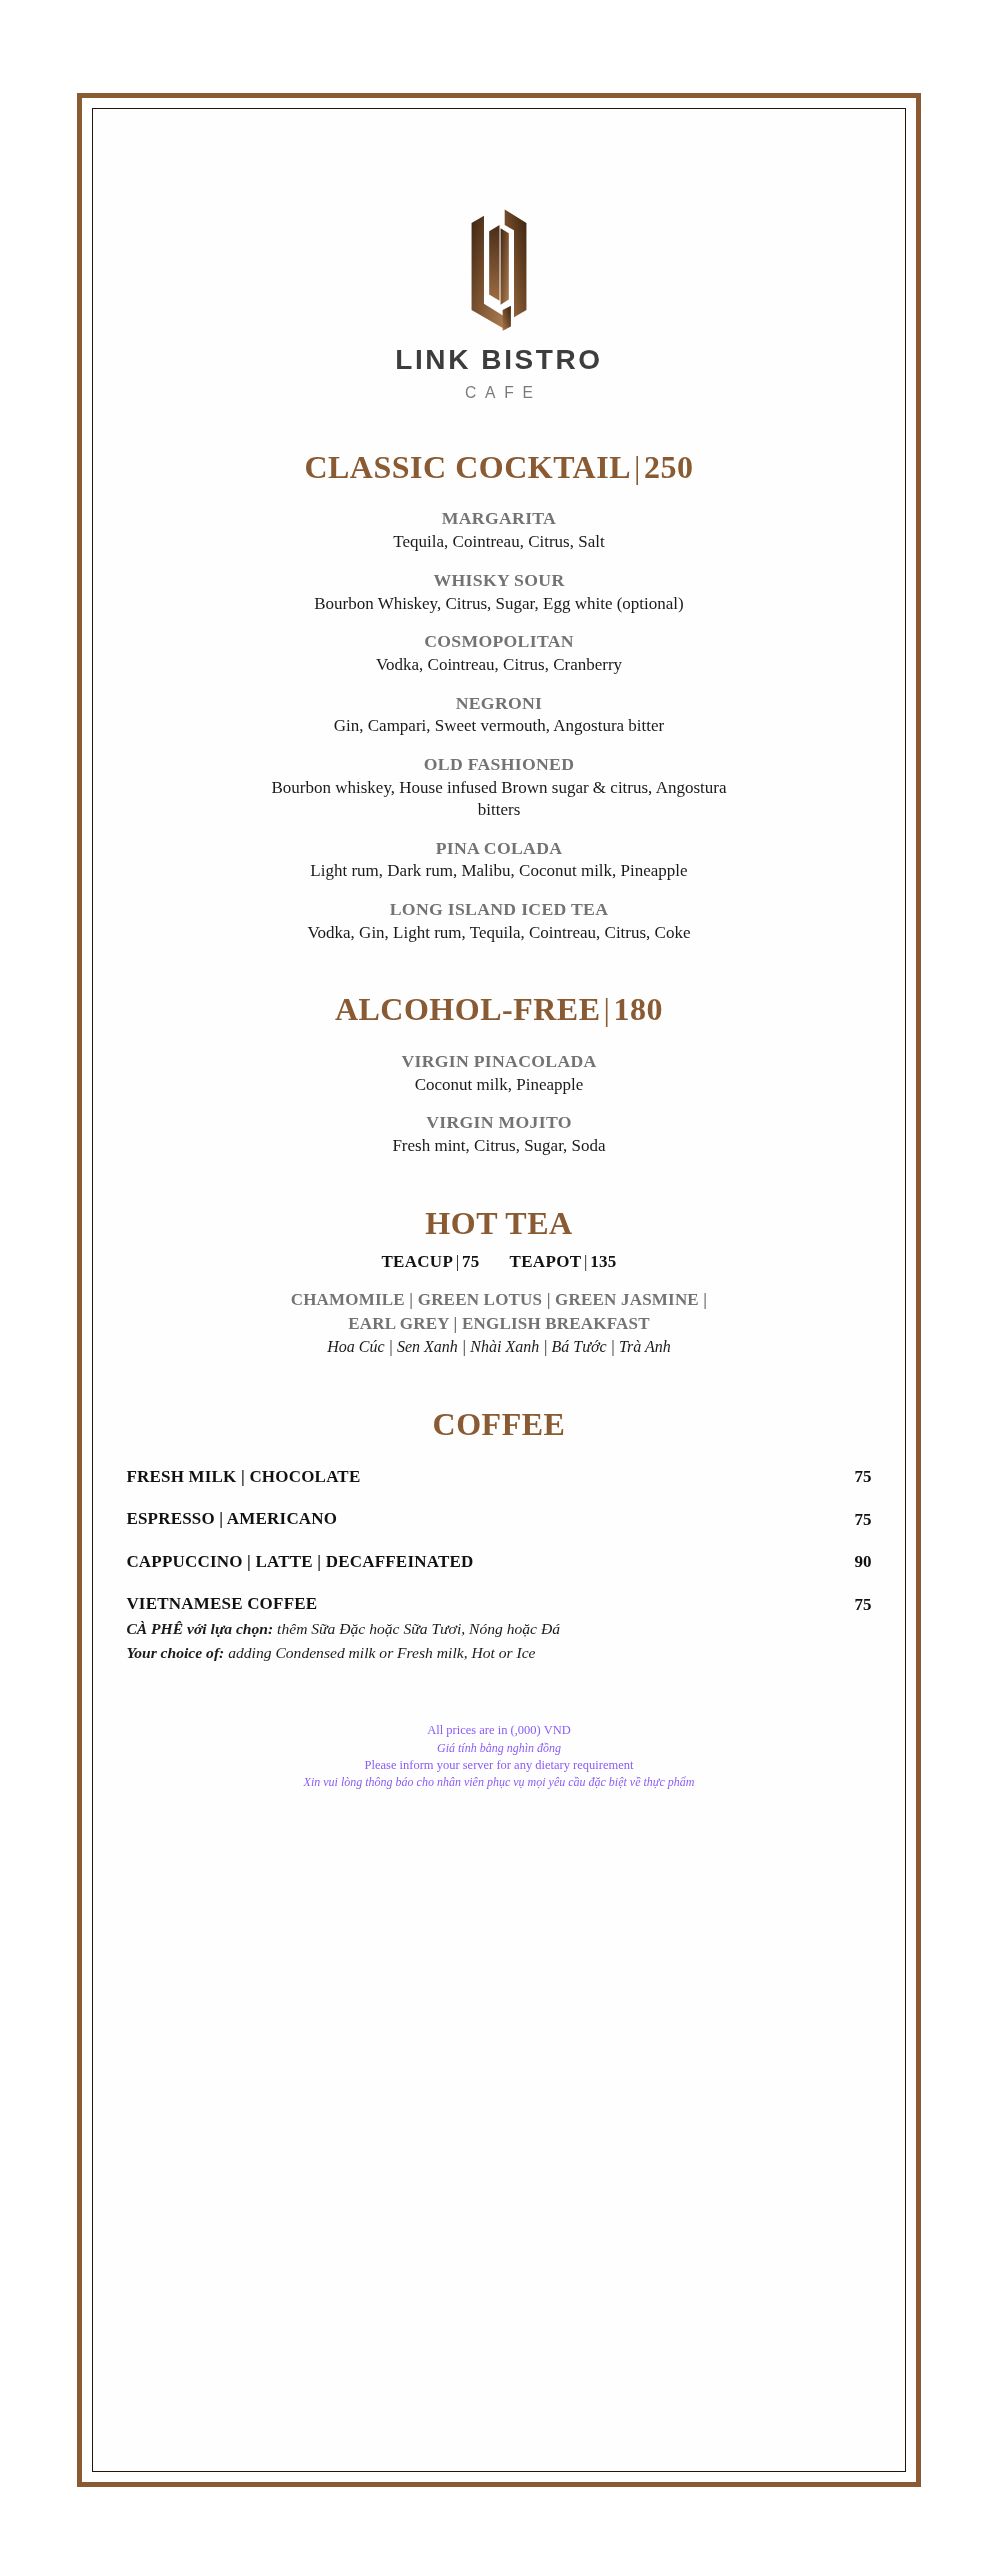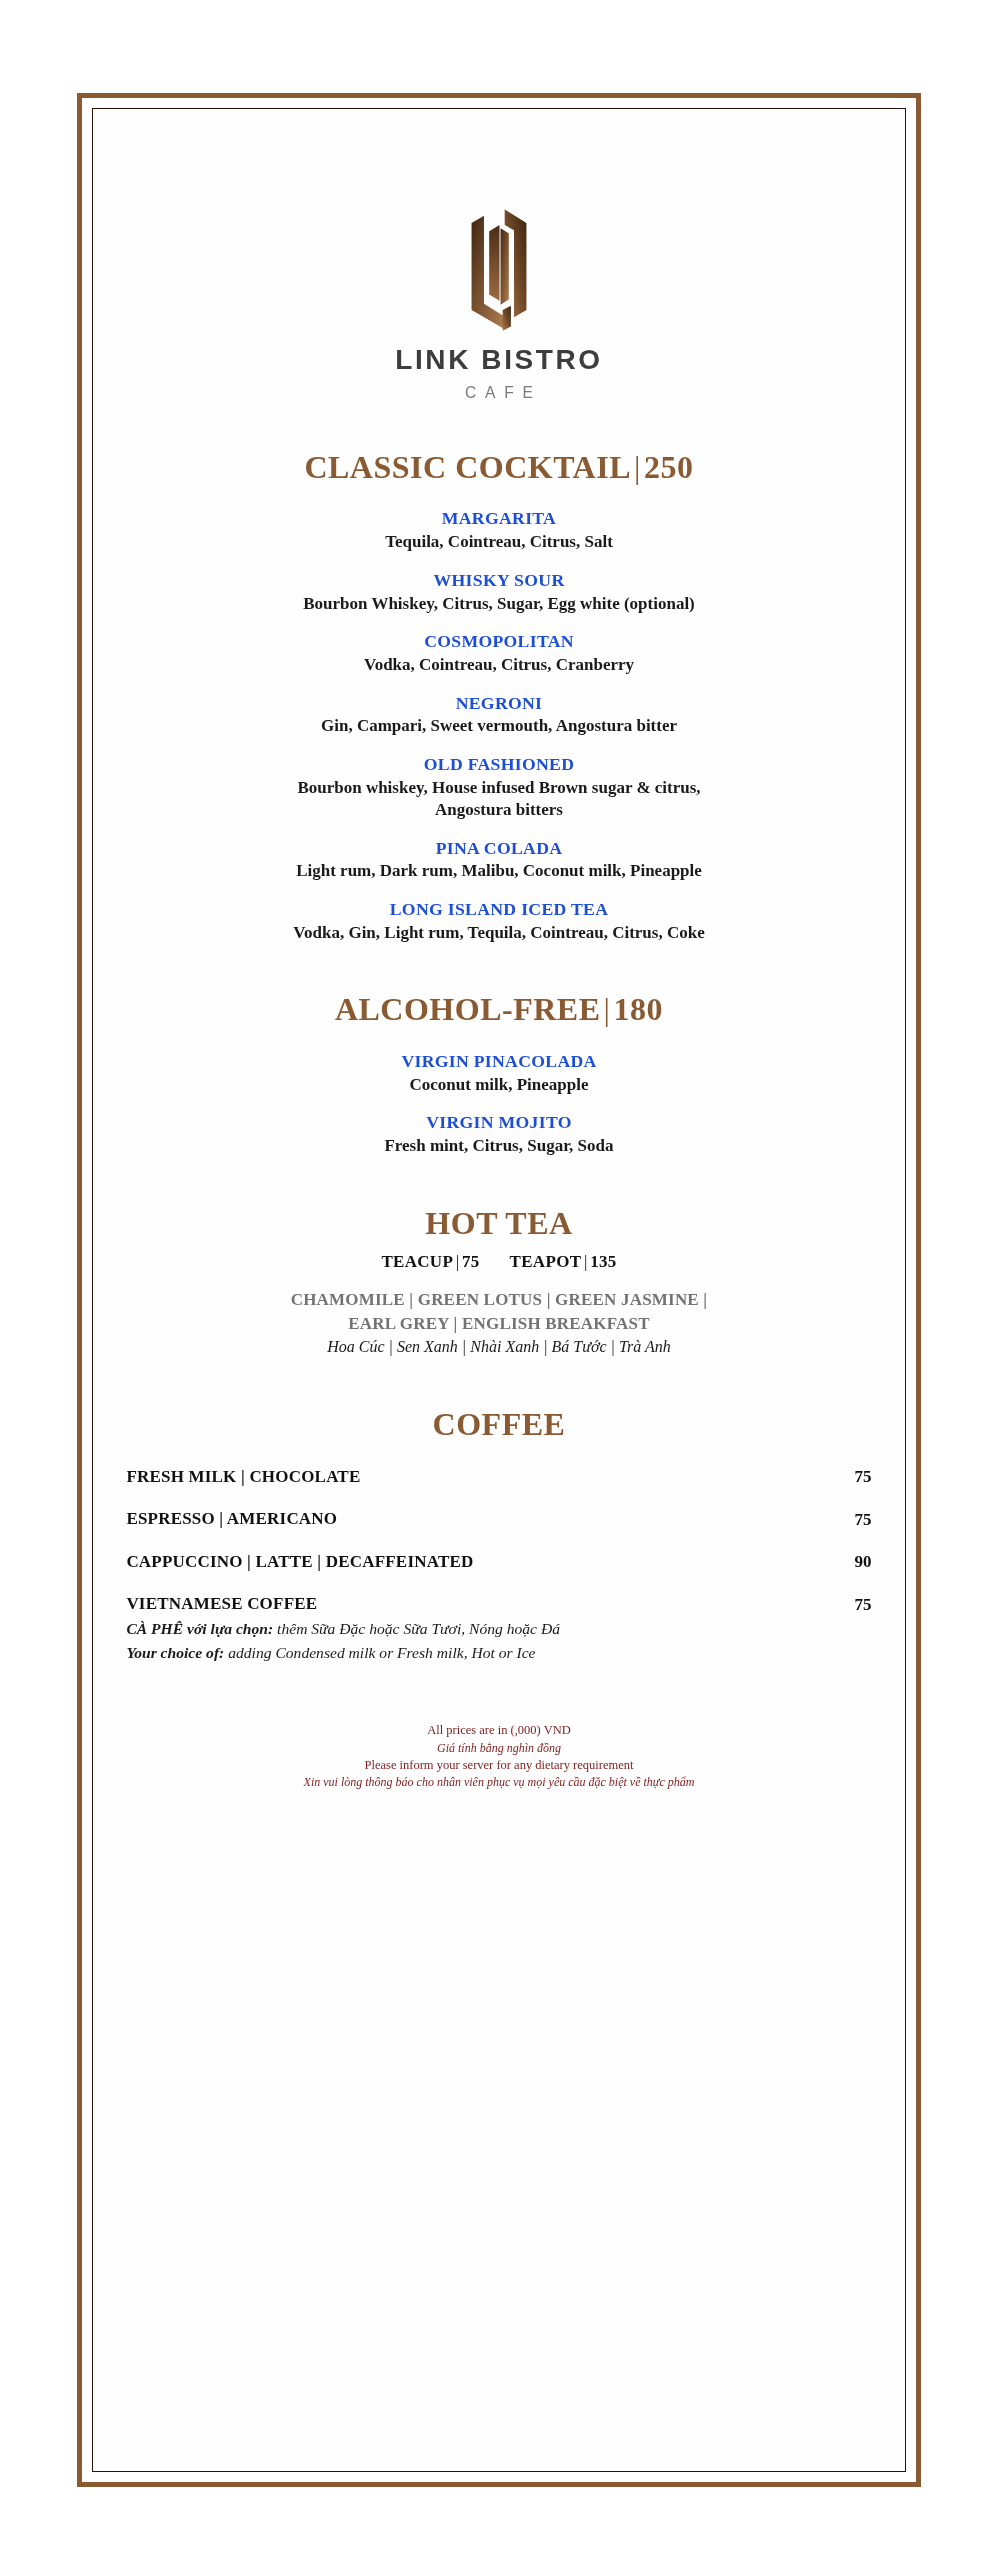"MARGARITA" .drink-name { color: #1d4ed8 -> #737373 }
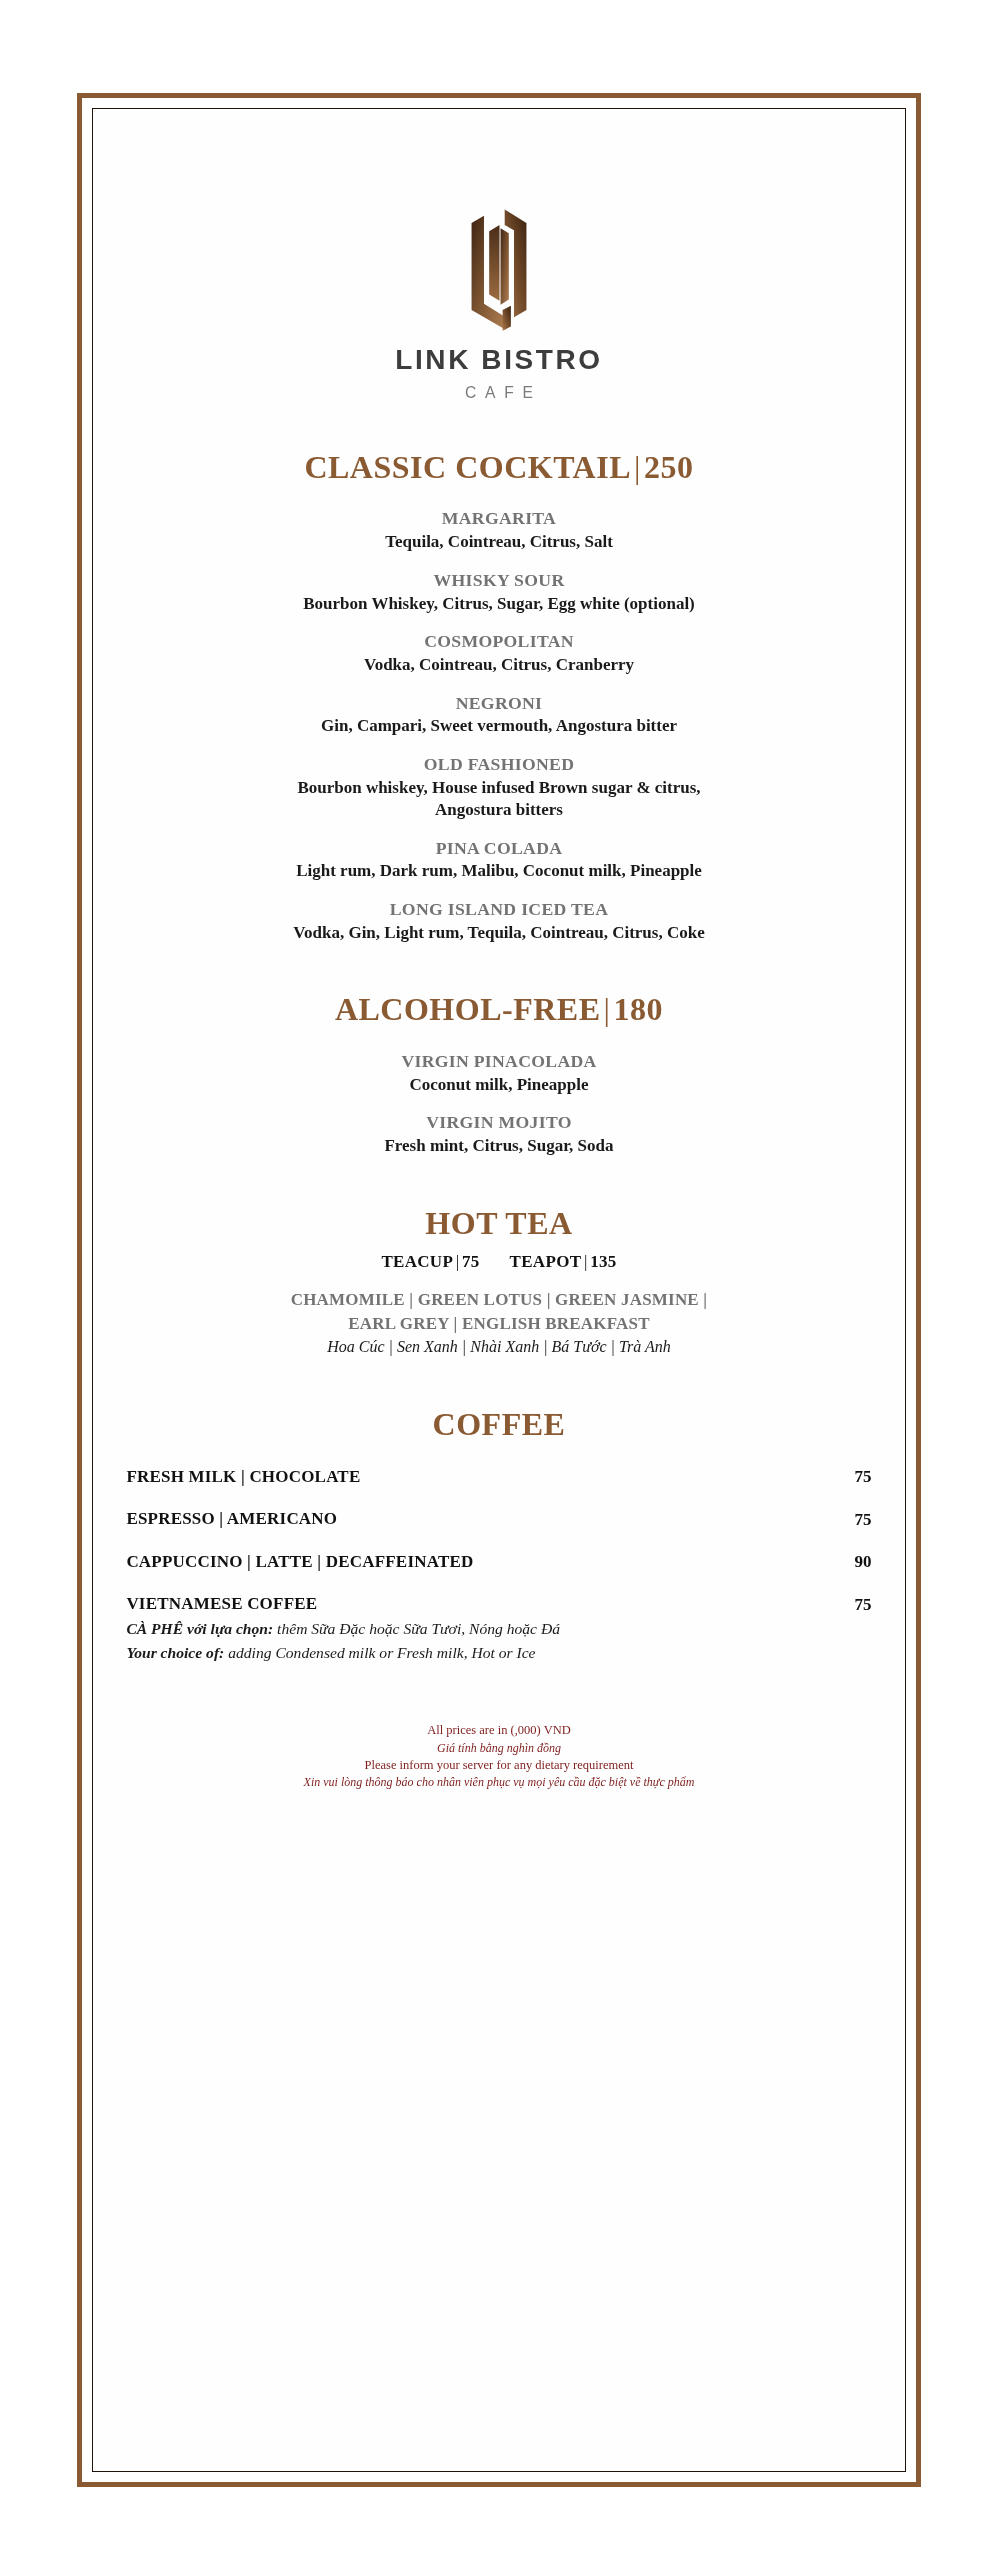"Tequila, Cointreau, Citrus, Salt" .drink-desc { font-weight: 700 -> 400 }
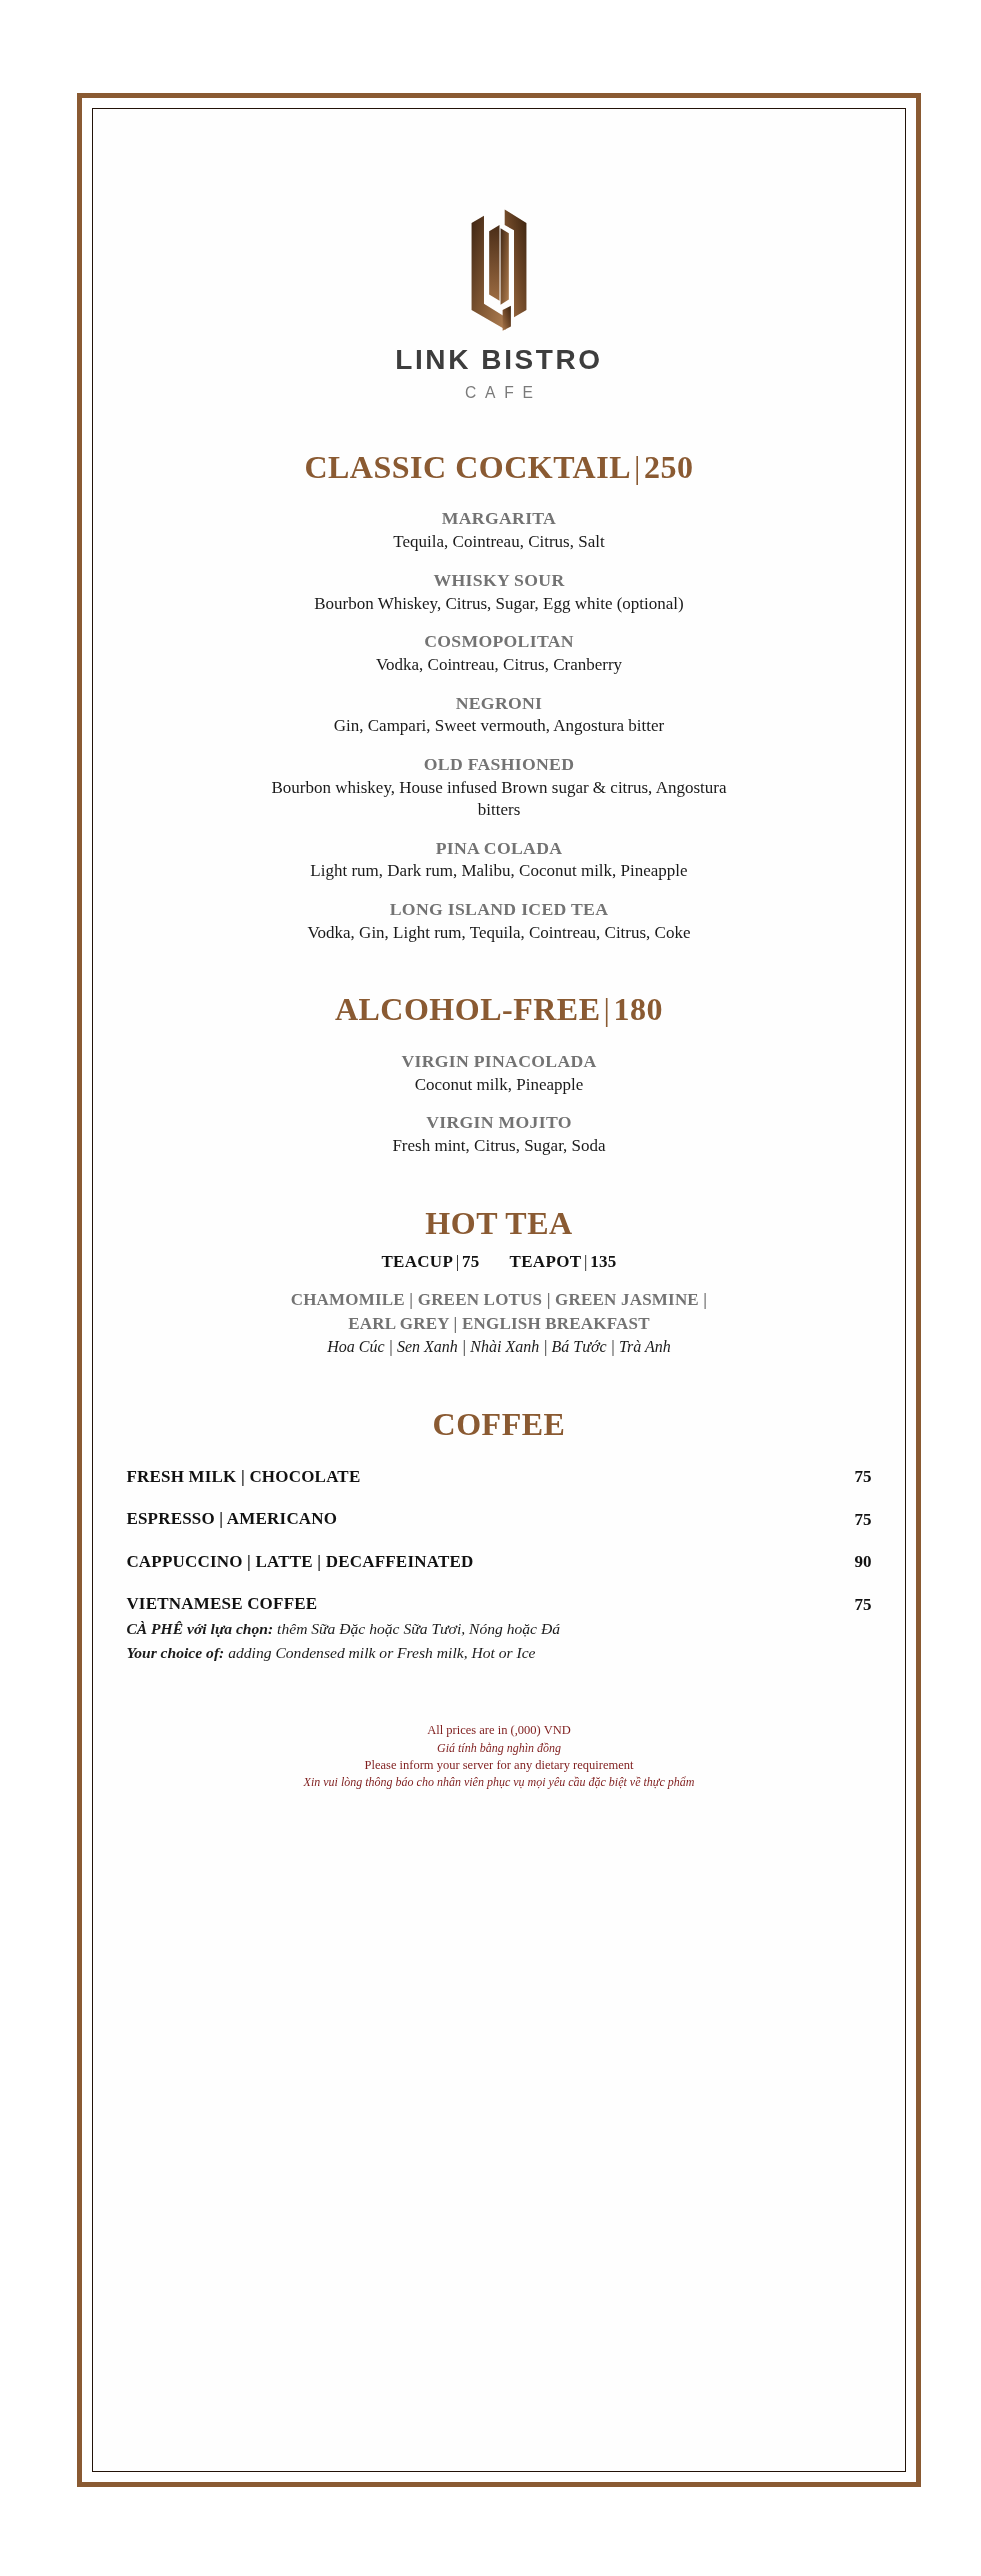"All prices are in (,000)" .footer-line { color: #7f1d1d -> #8b5cf6 }
